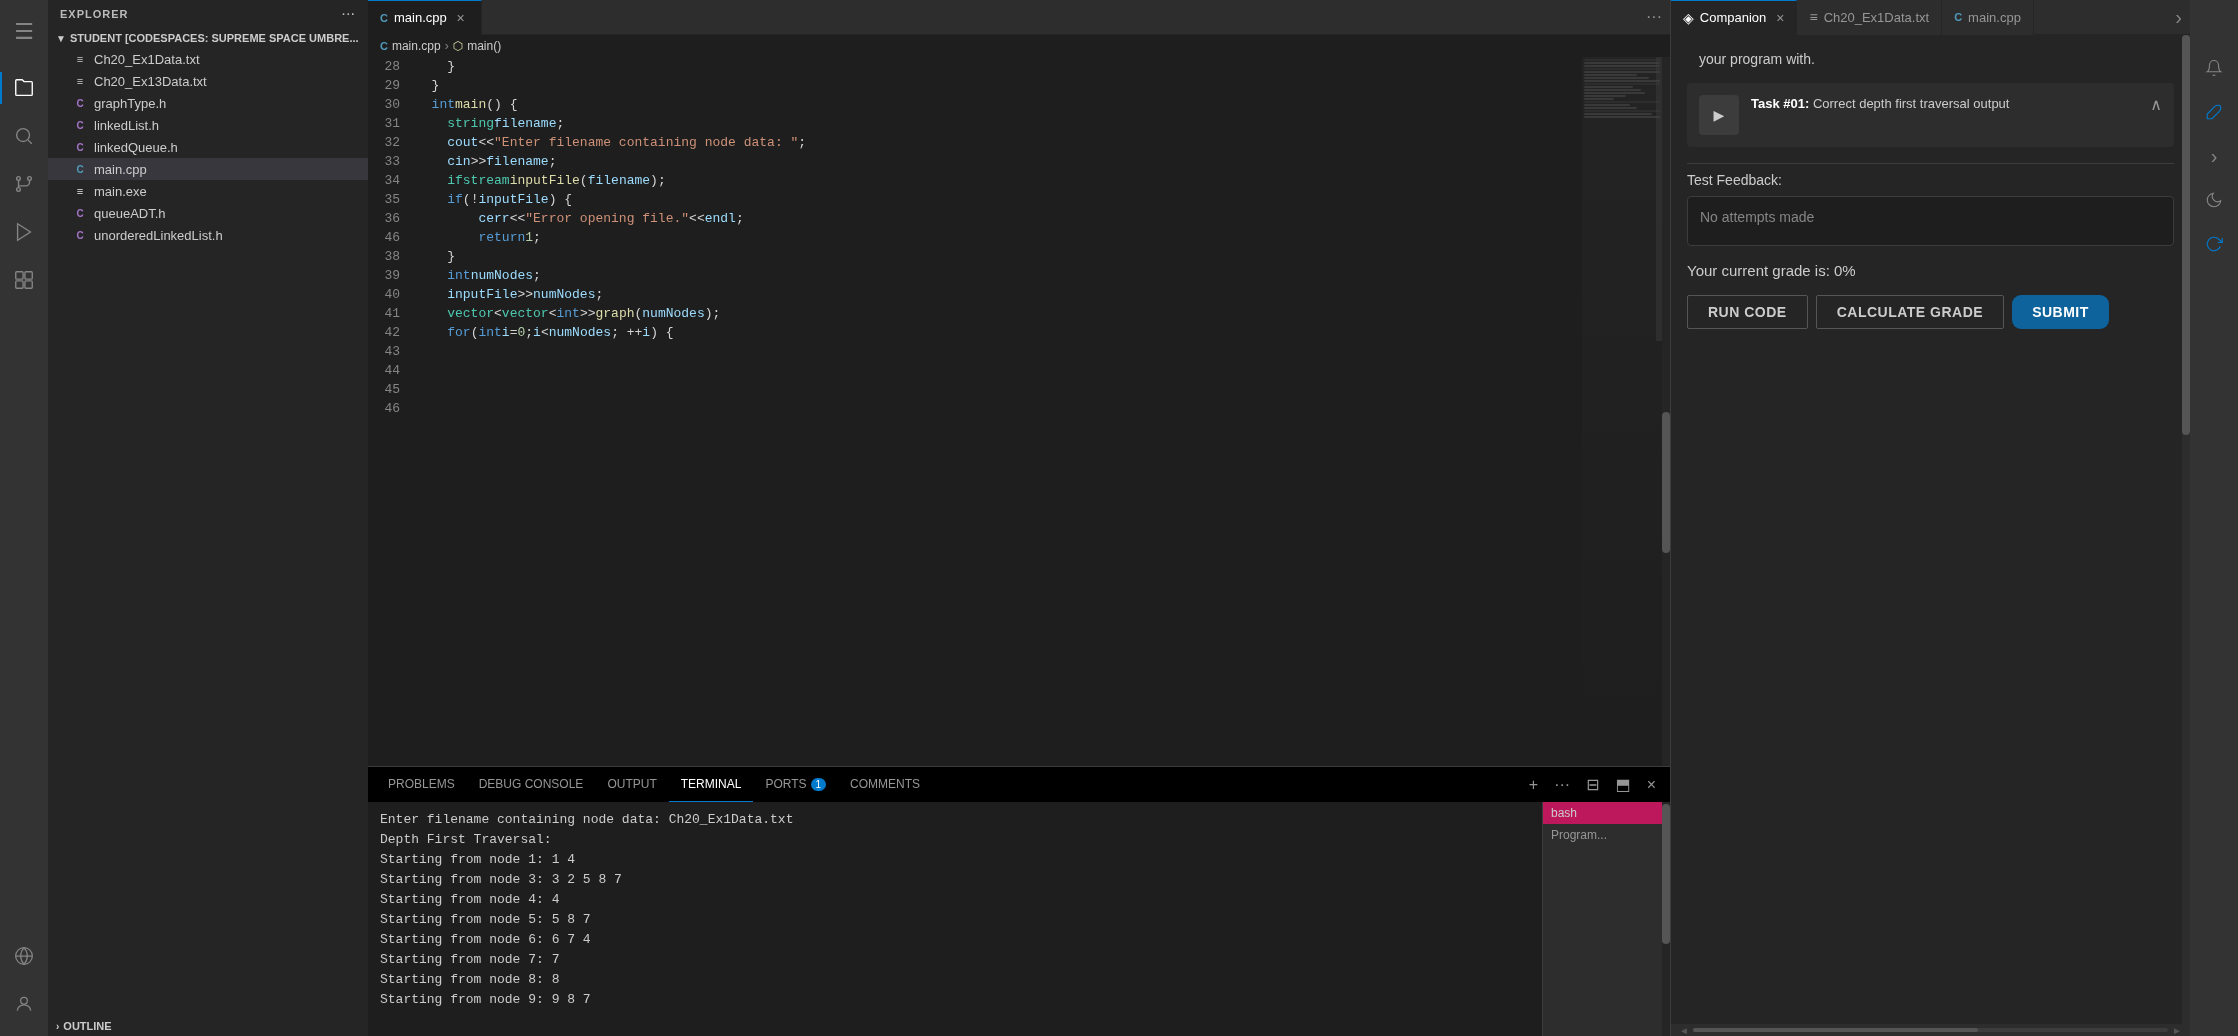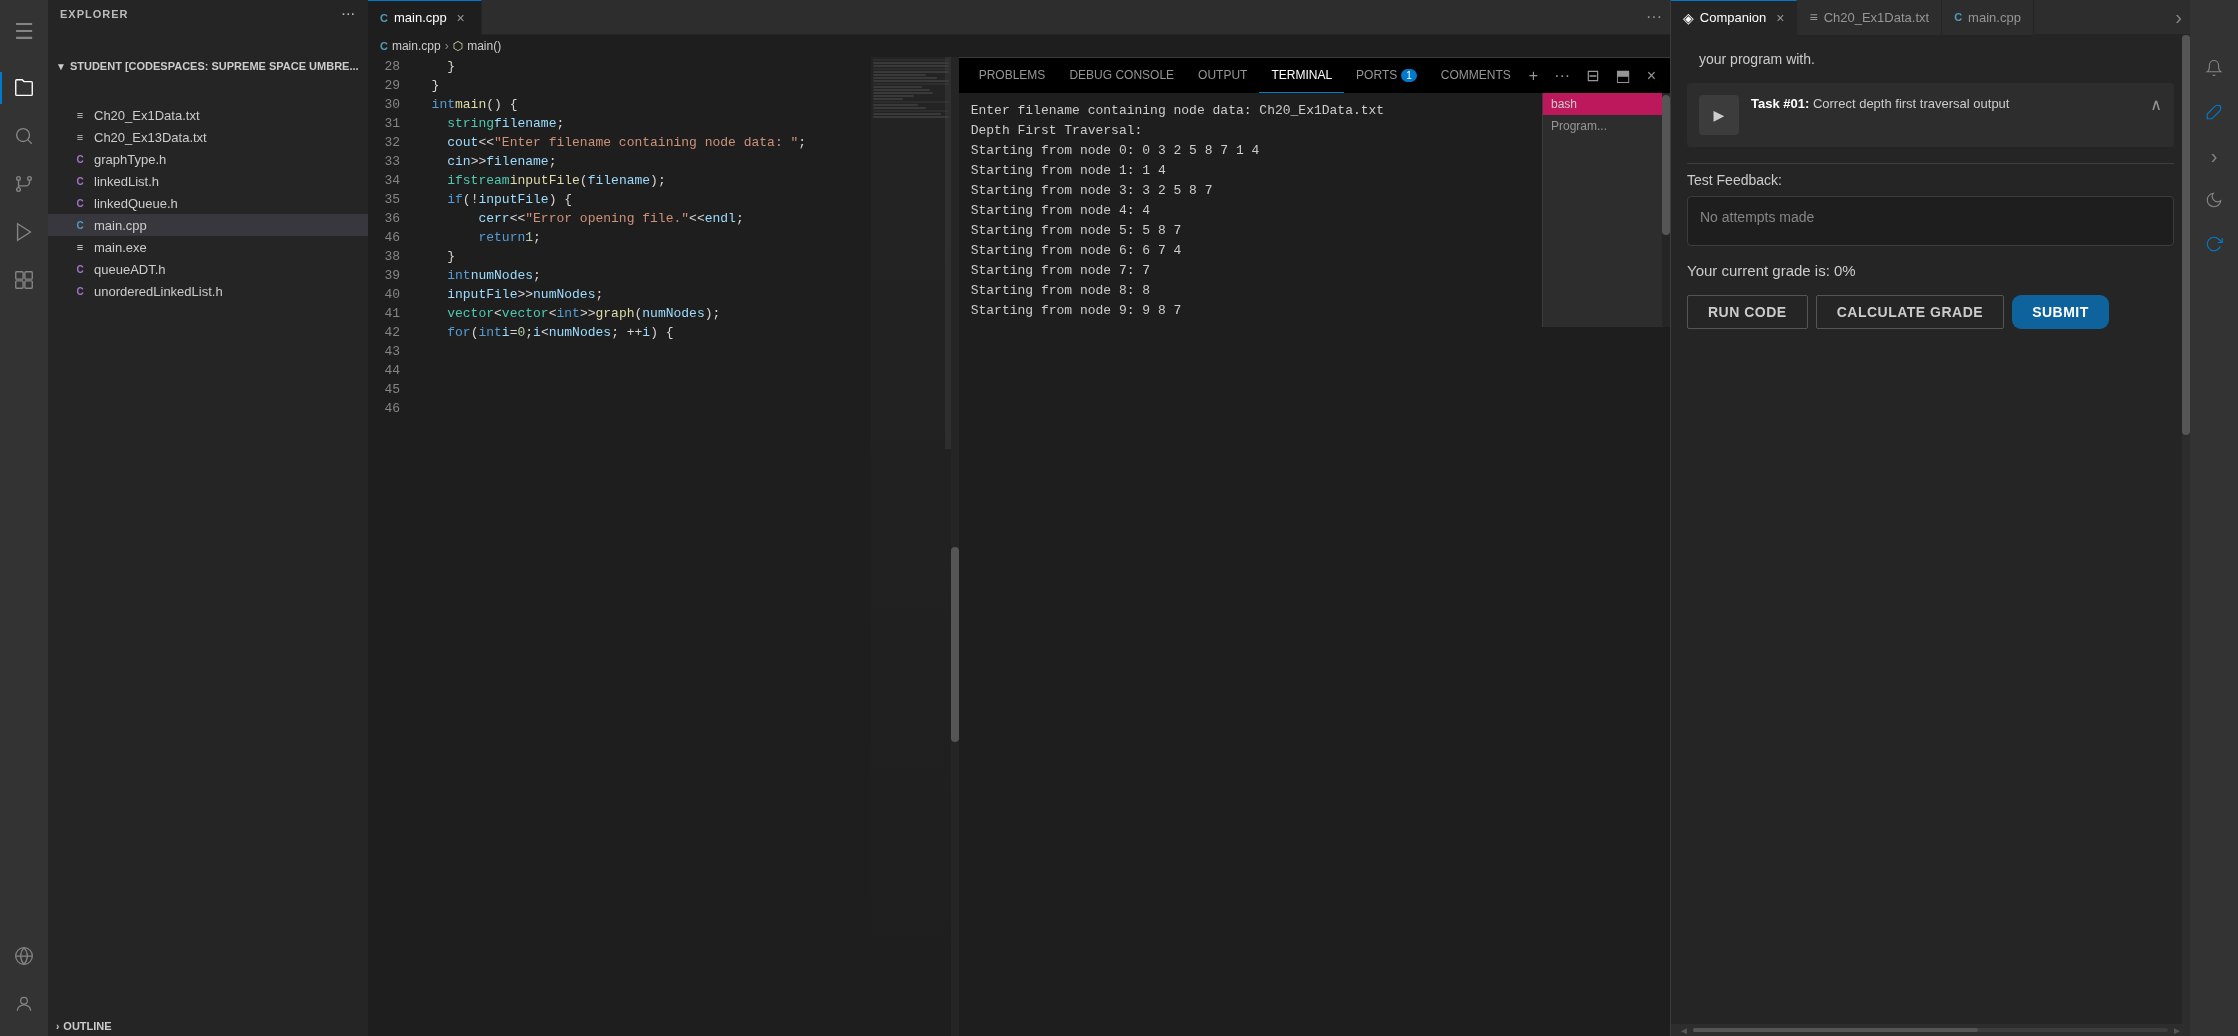"EXPLORER" .sidebar { gap: 28px -> none }
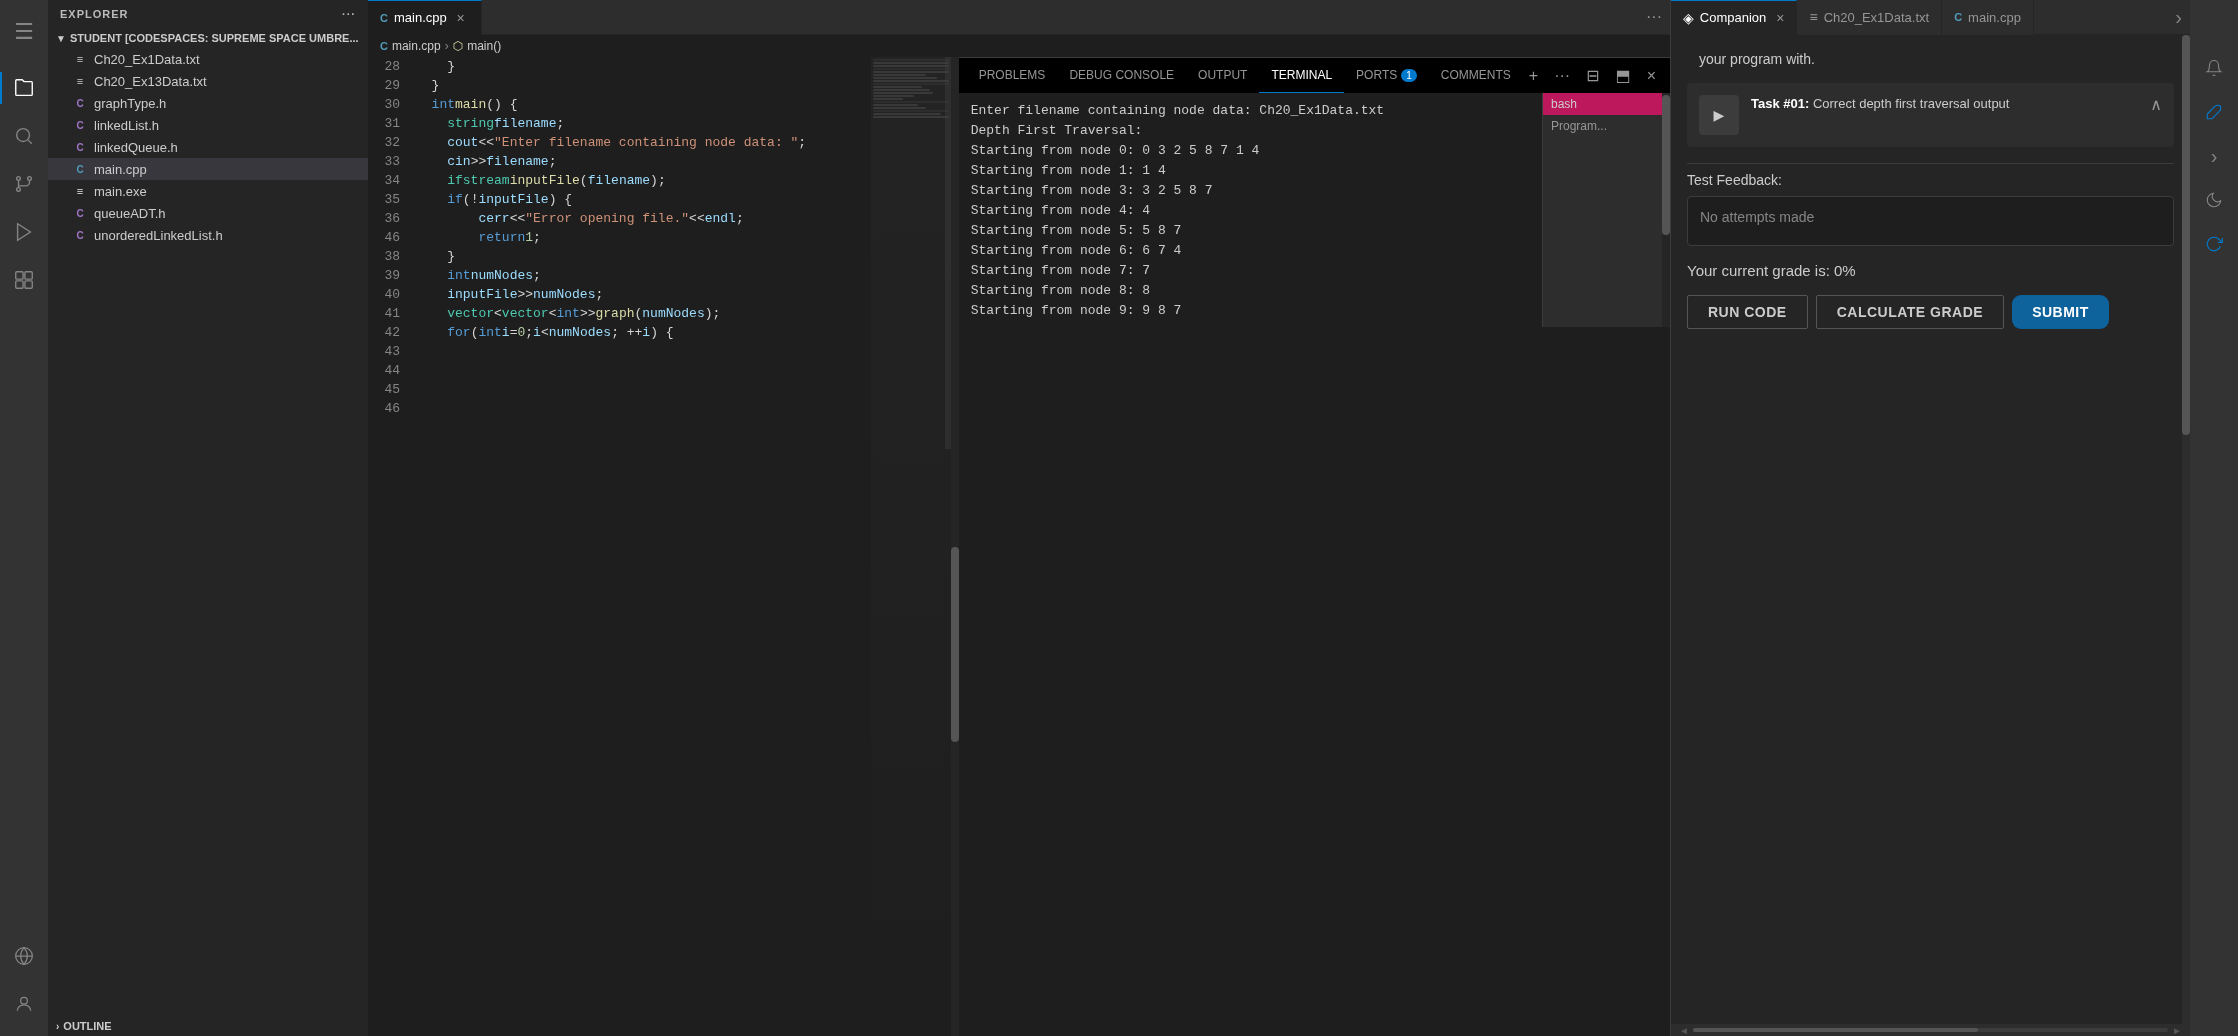"28" .editor-container { flex-direction: none -> column }
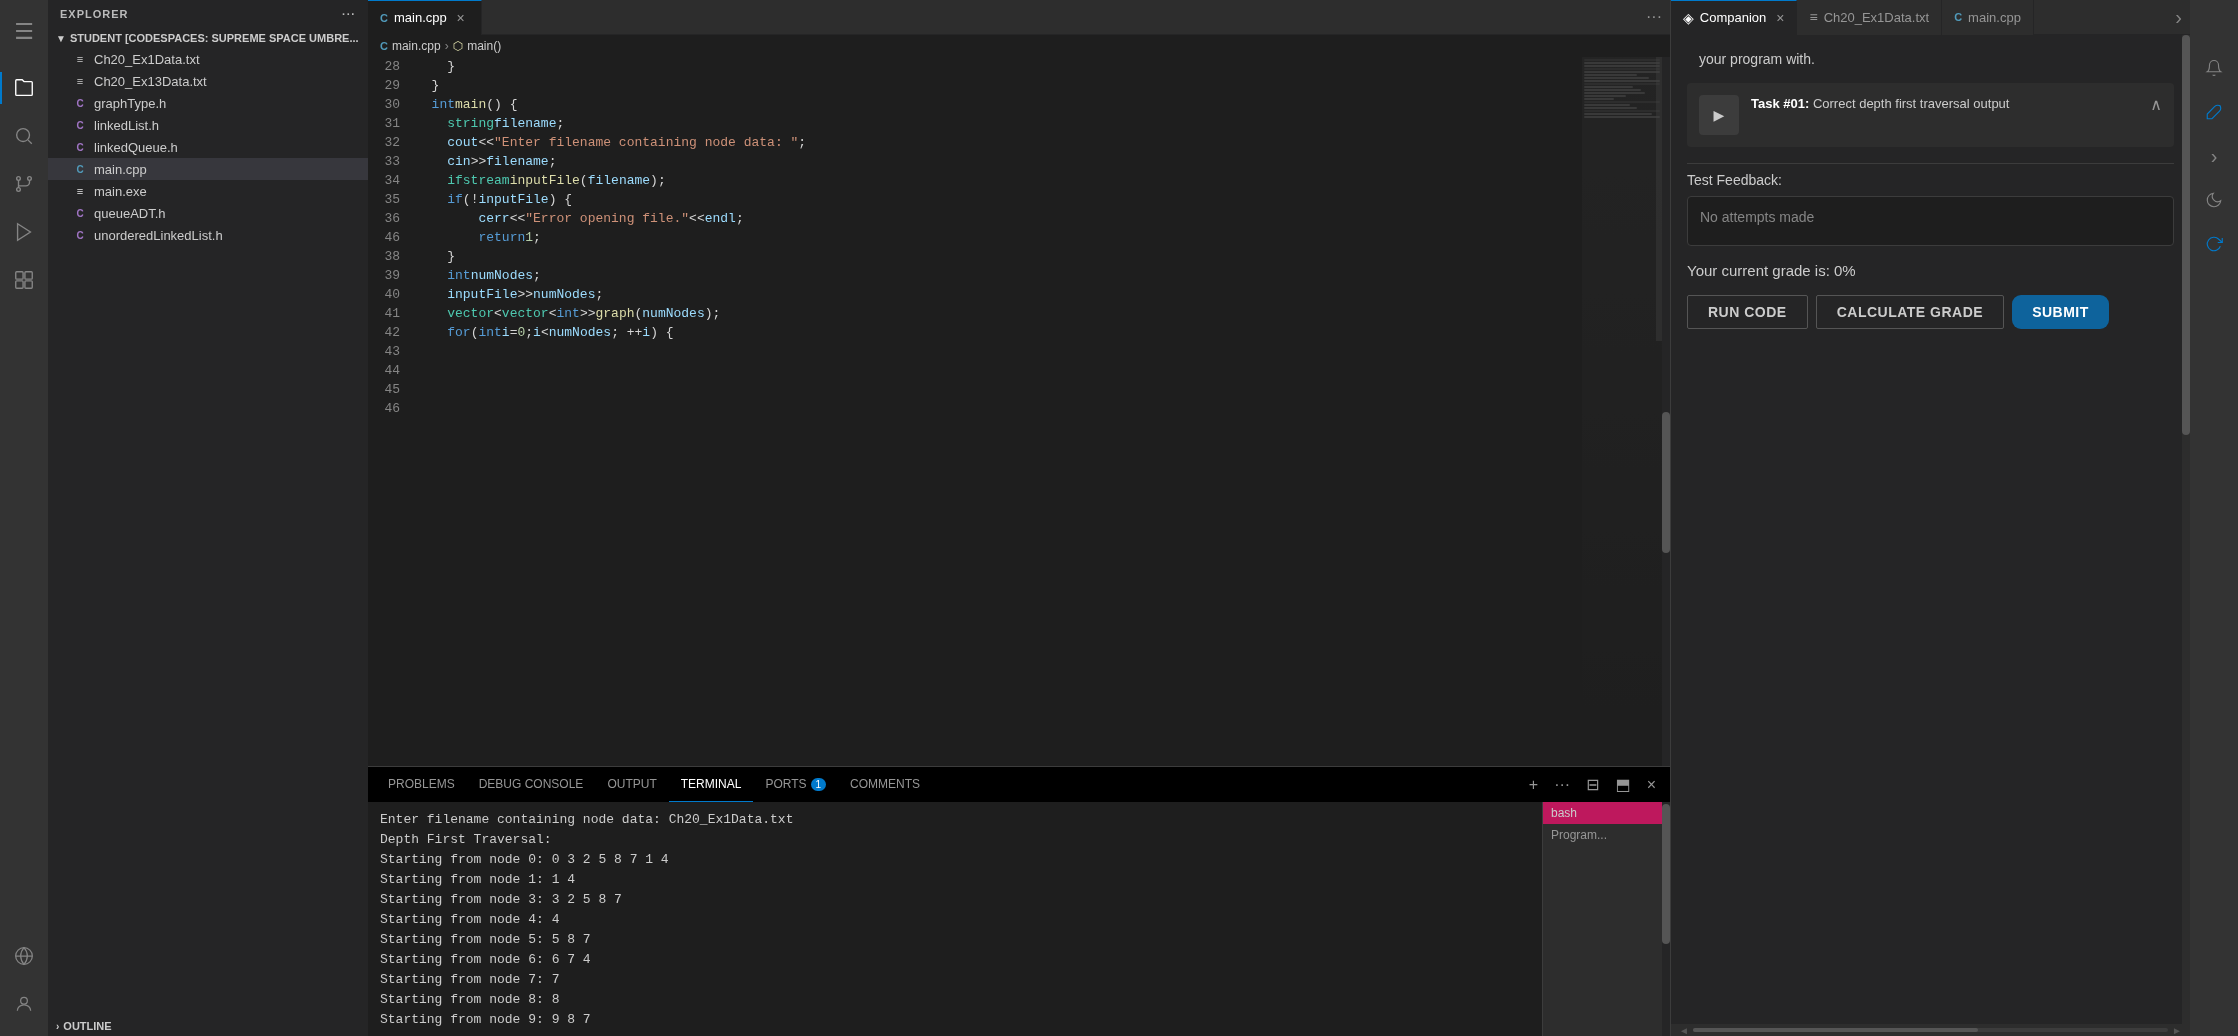"Starting from node 0: 0" div.terminal-line { html: <div>Starting from node 0: 0 3 2 5 8 7 1 4</div> -> none }
